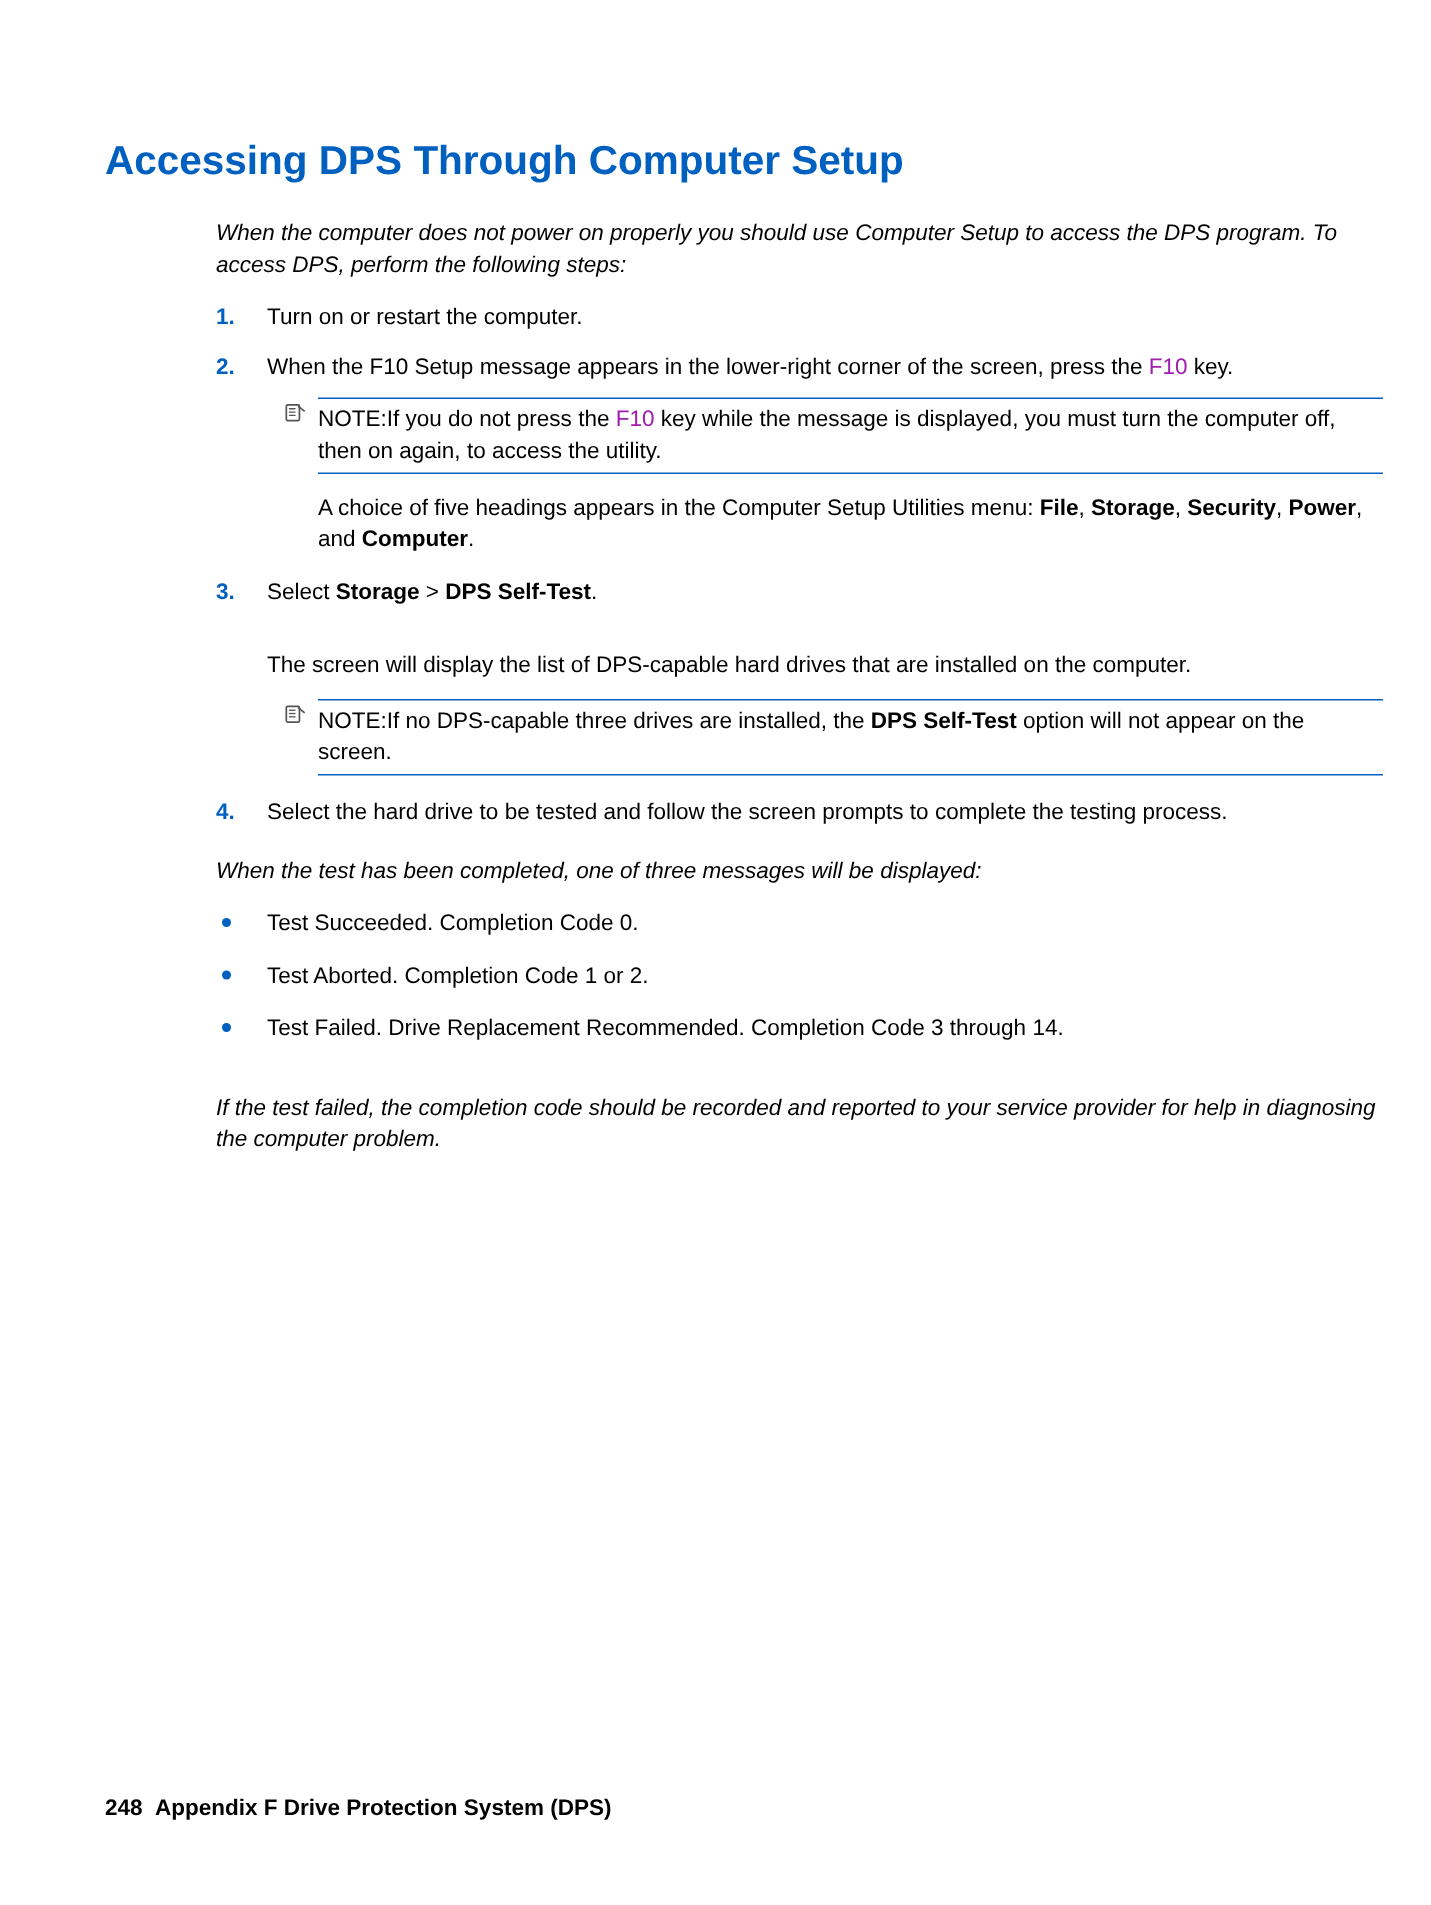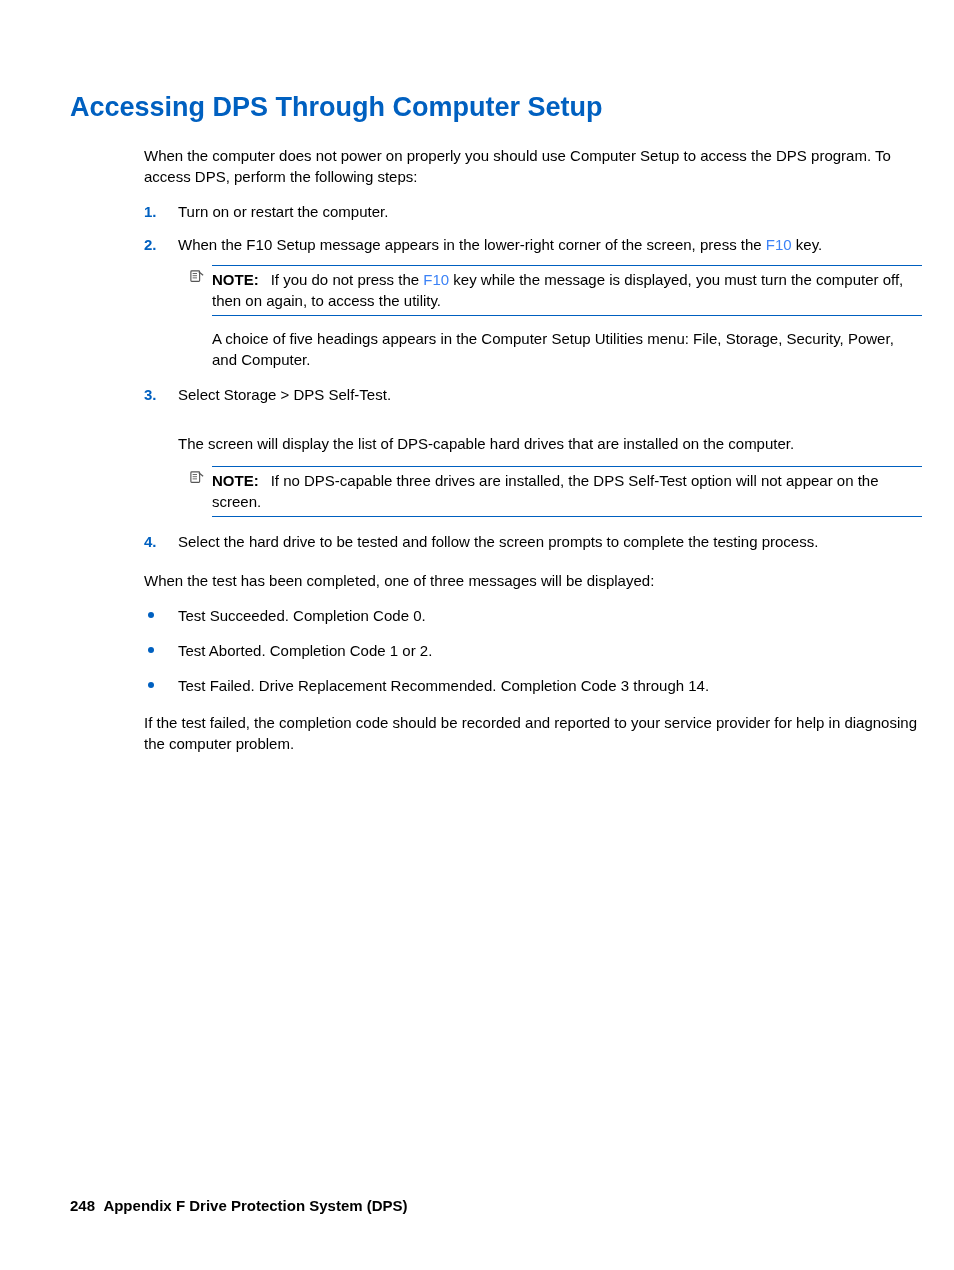"When the computer does not" .para { font-style: none -> italic }
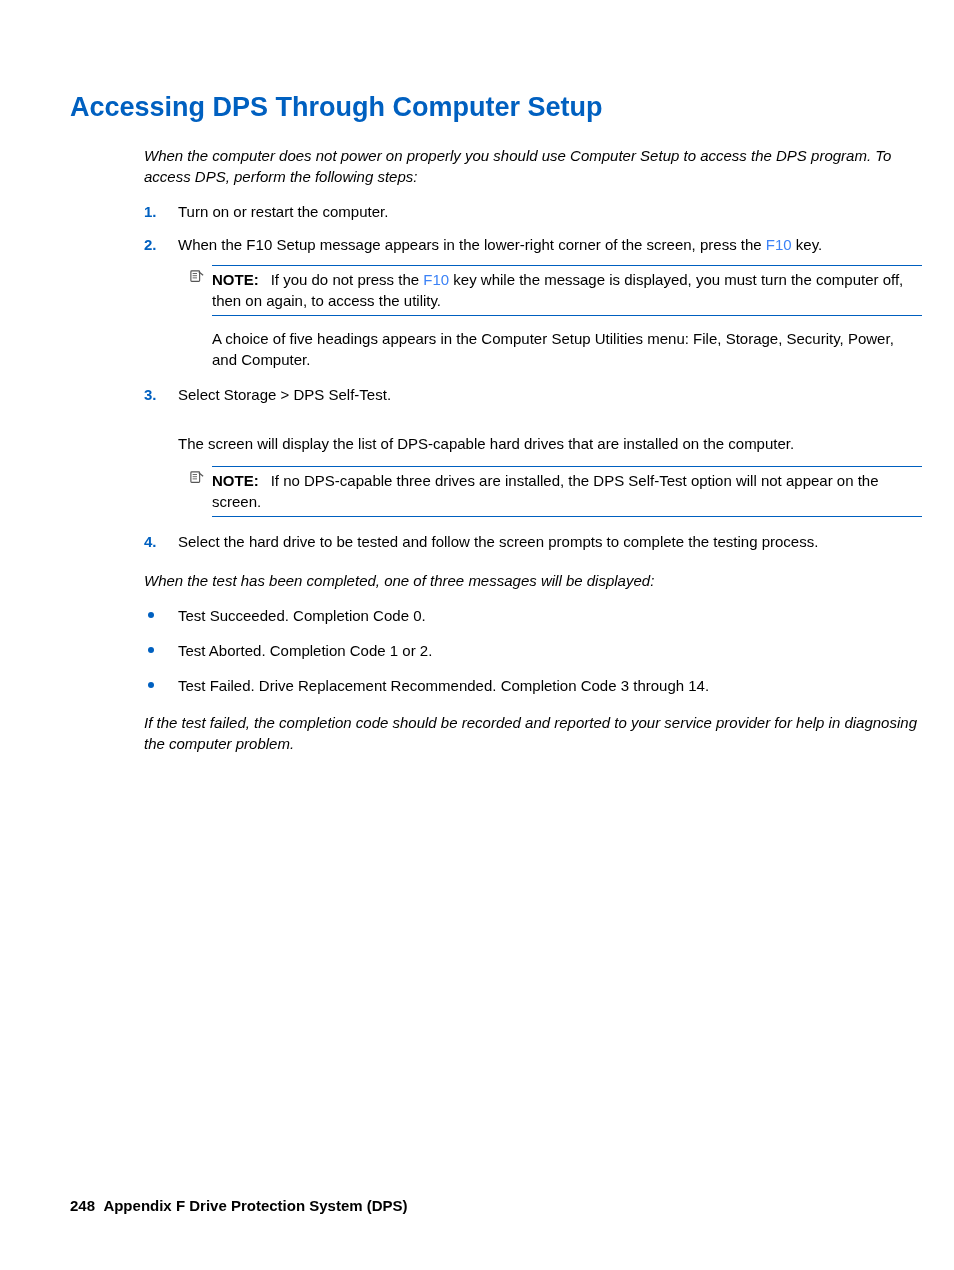"F10" .klink { color: #3b82f6 -> #a21caf }
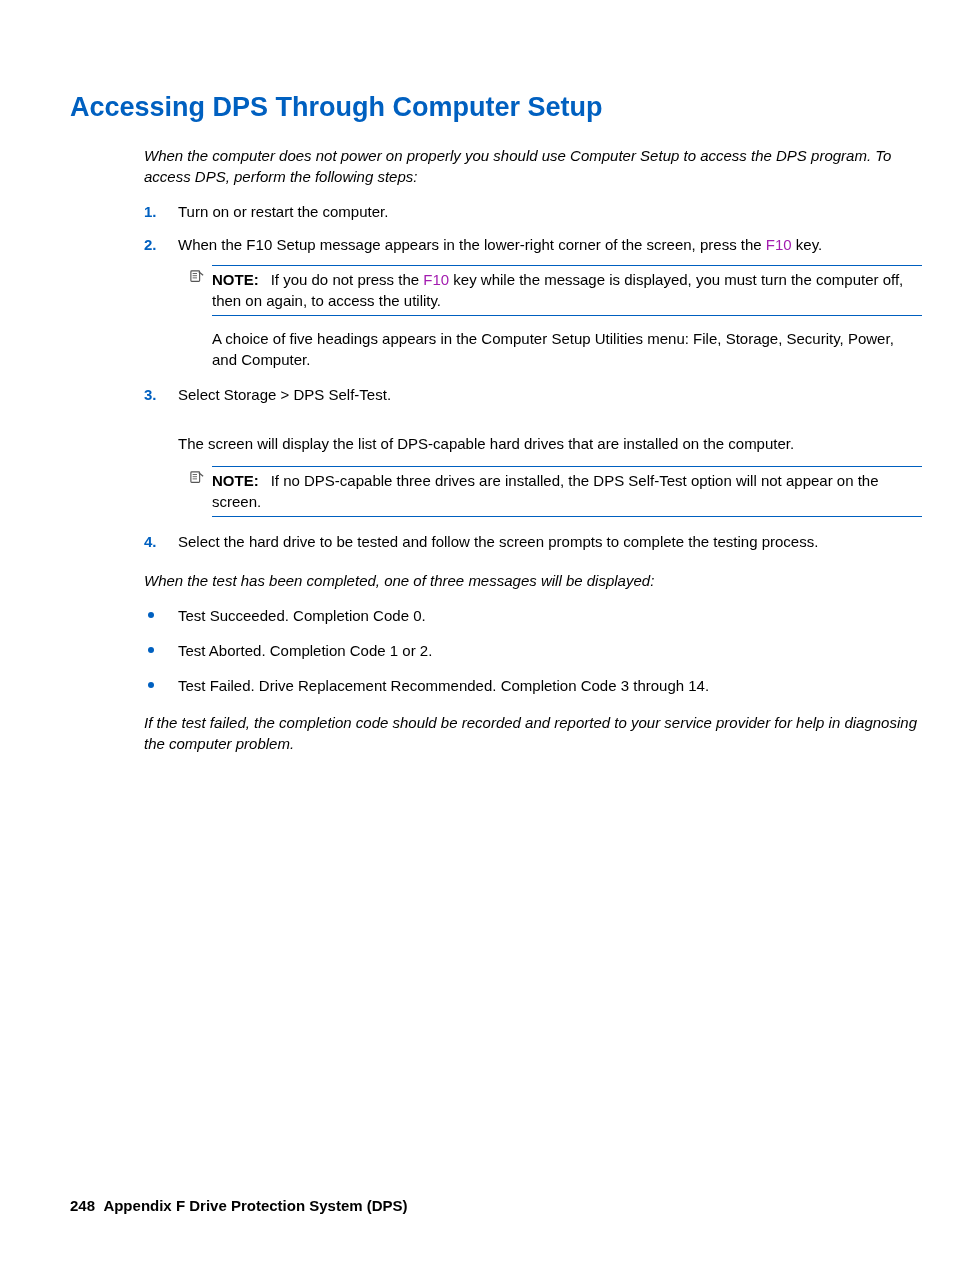"NOTE:" .note-label { font-weight: bold -> normal; margin-right: 12px -> 0 }
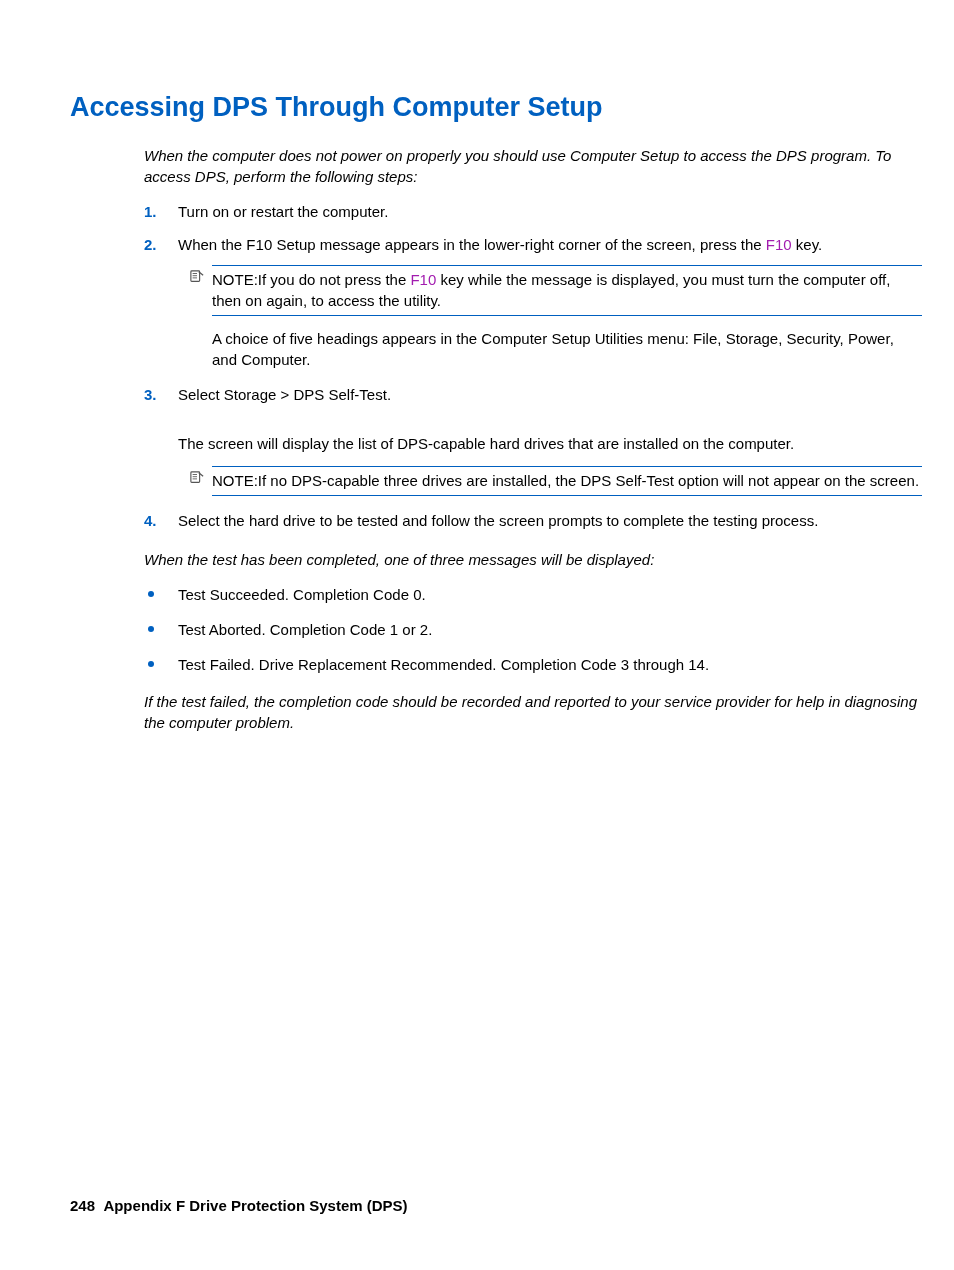"File" b { font-weight: normal -> bold }
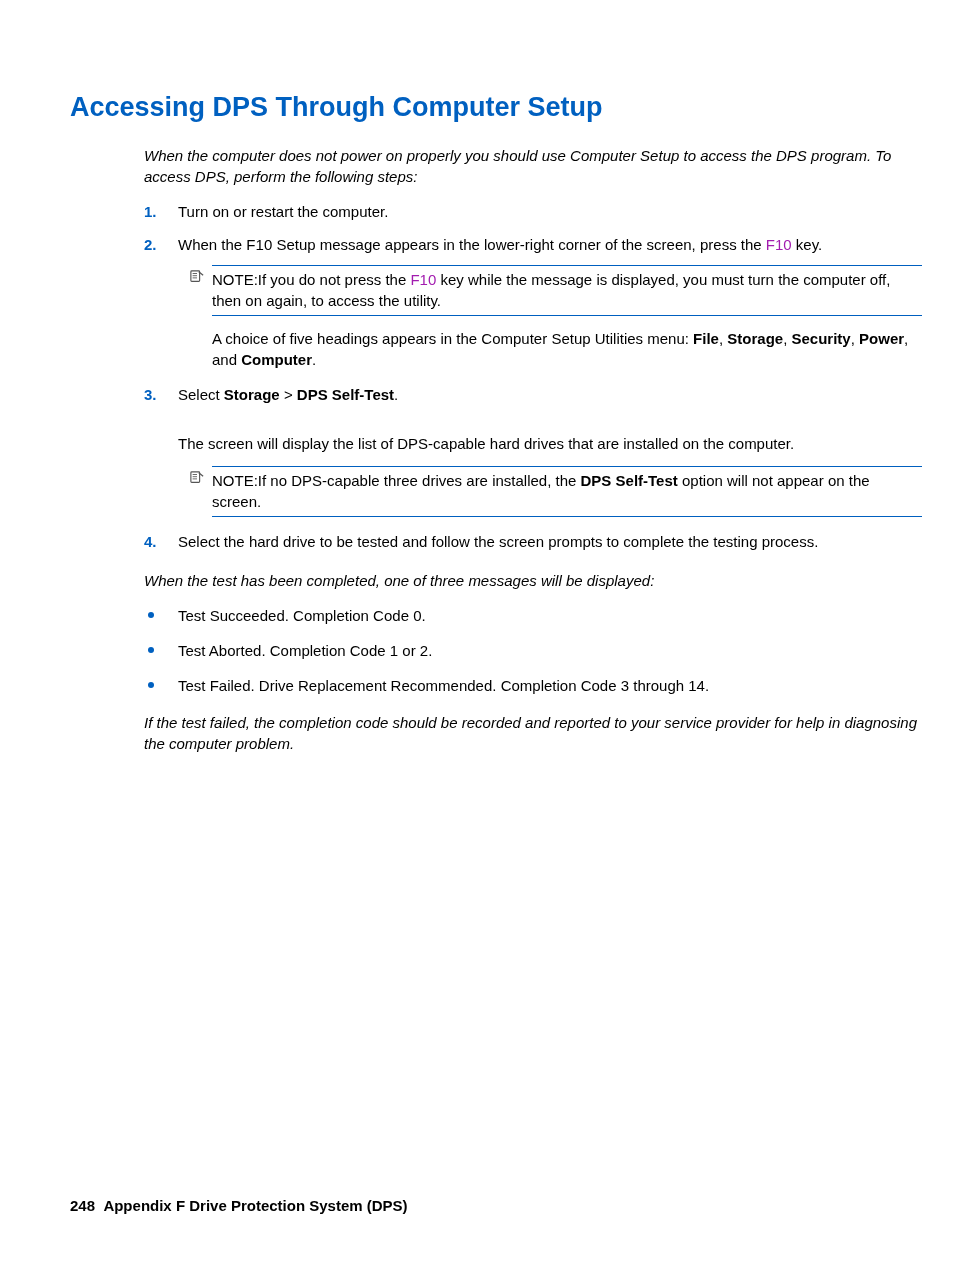"Test Succeeded. Completion Code 0." ul.bullets { margin: 0 0 16px 0 -> 0 0 32px 0 }
